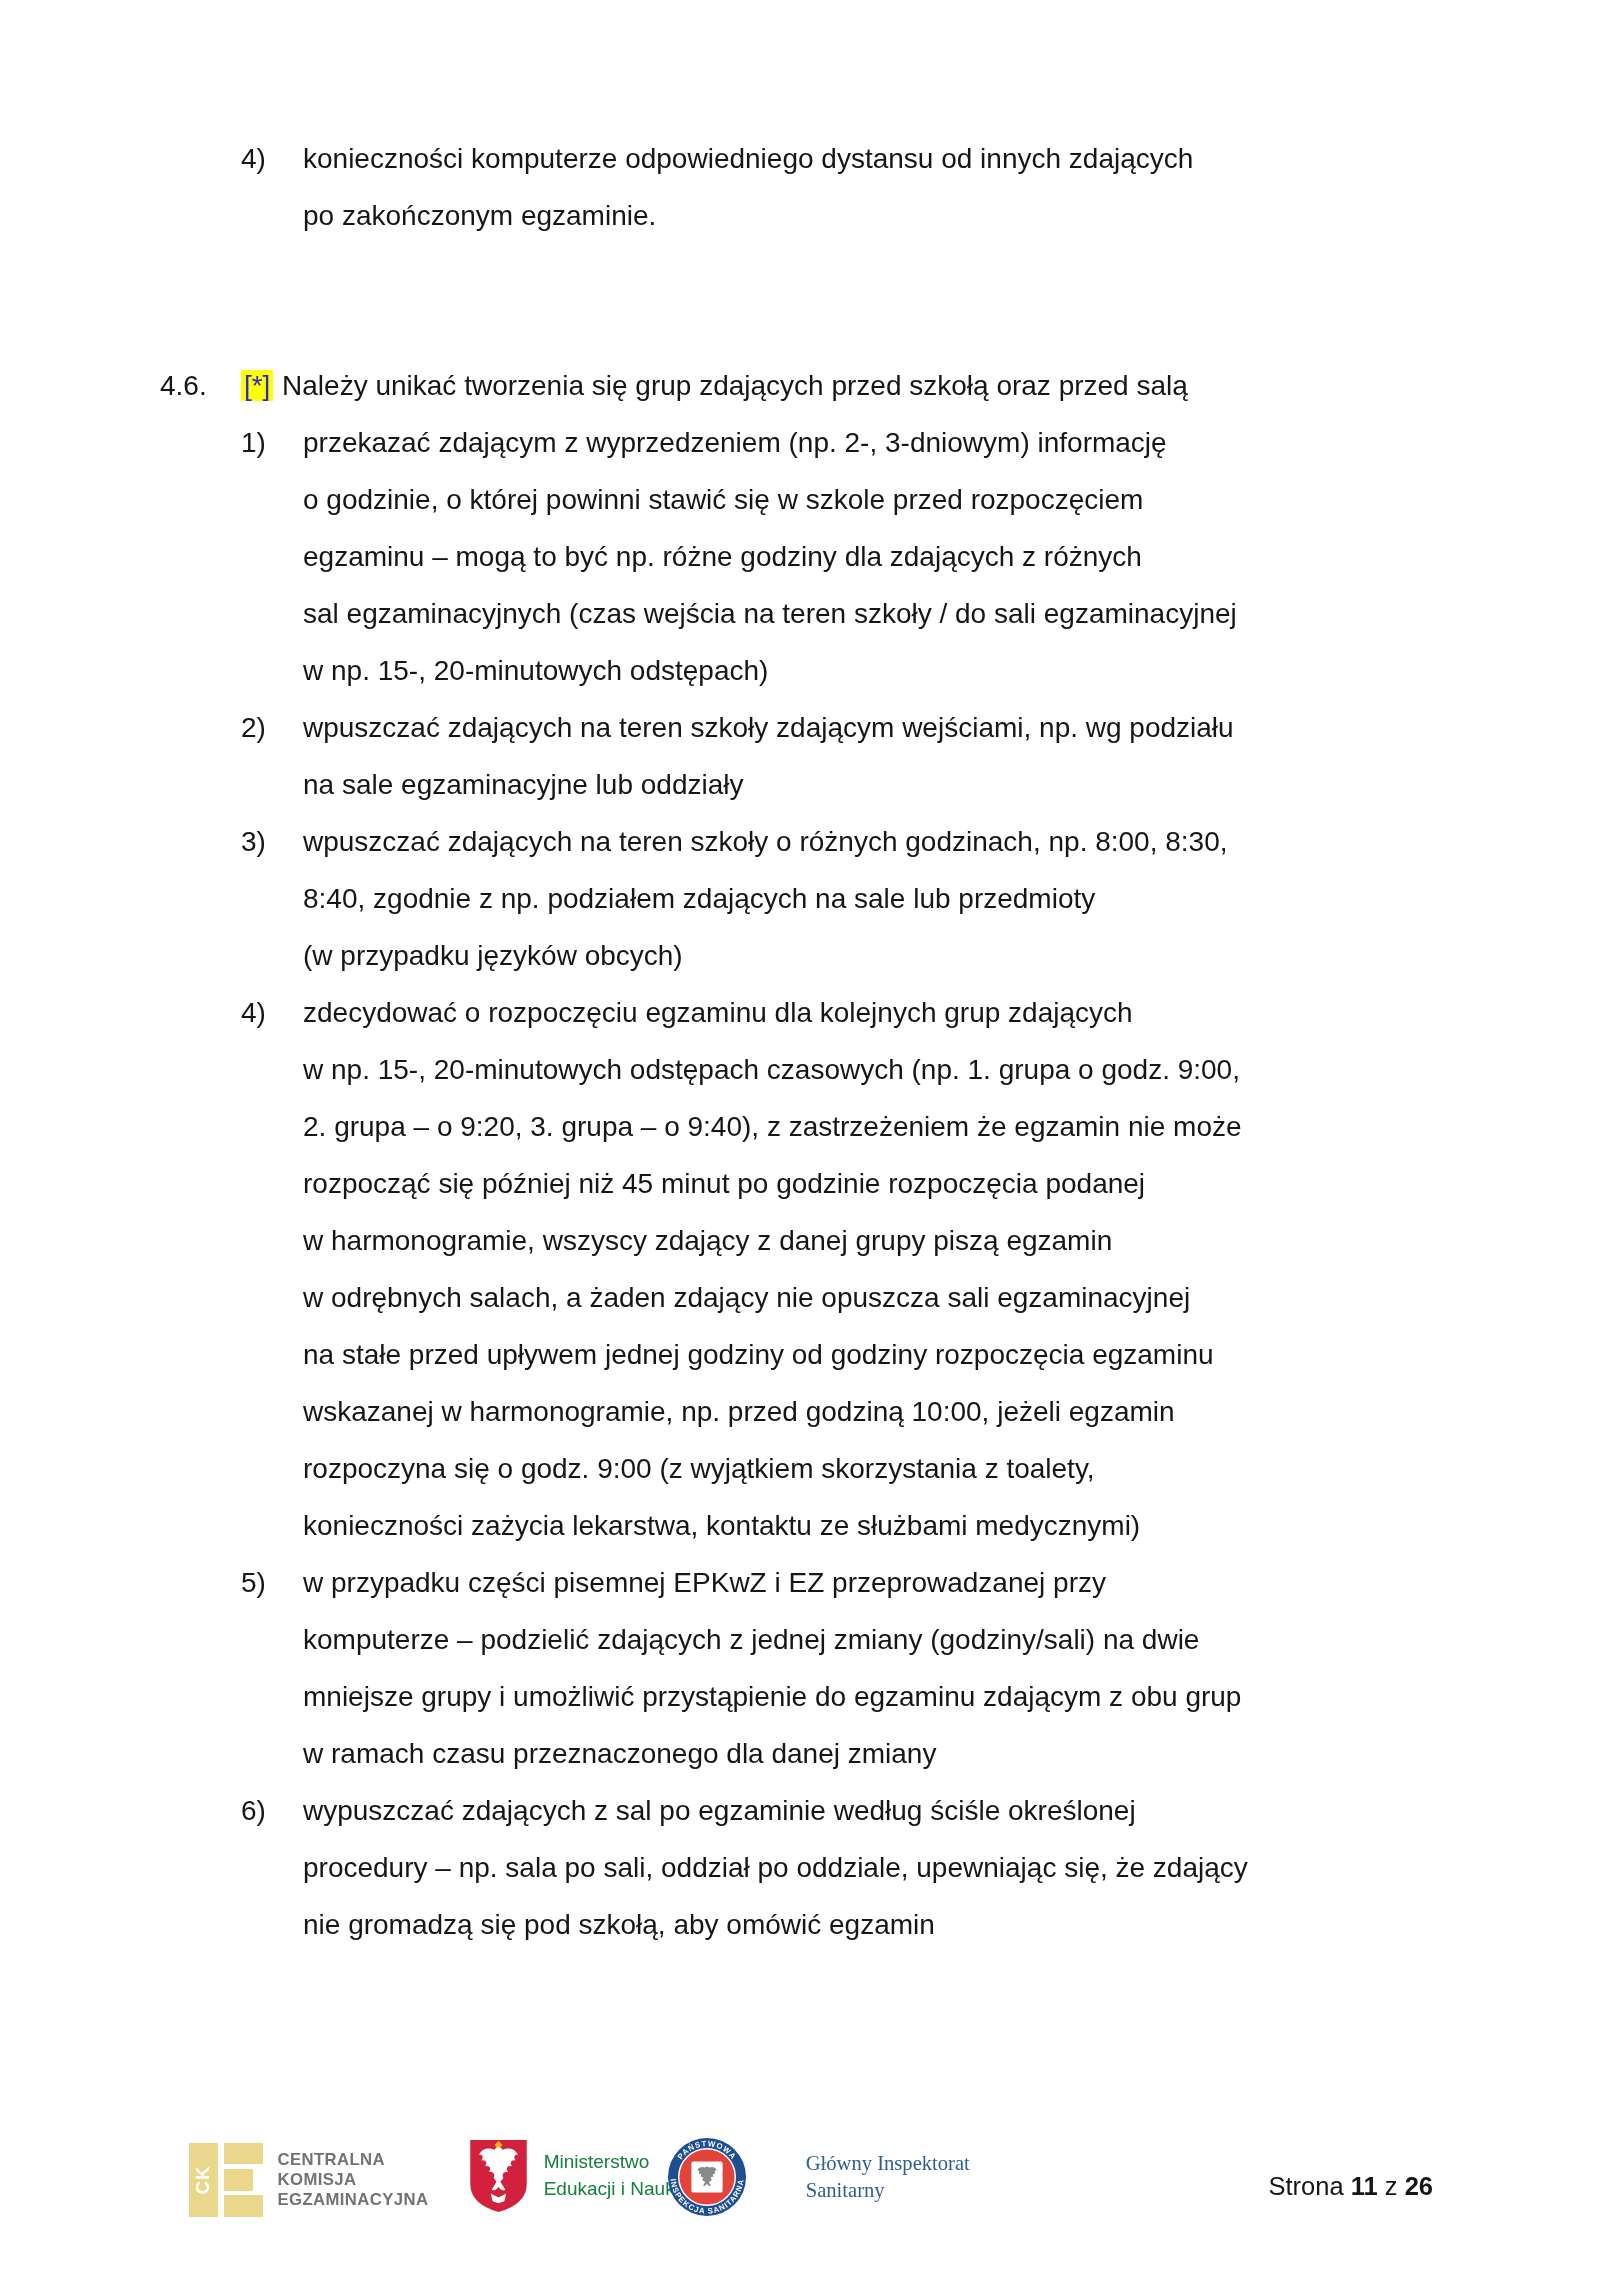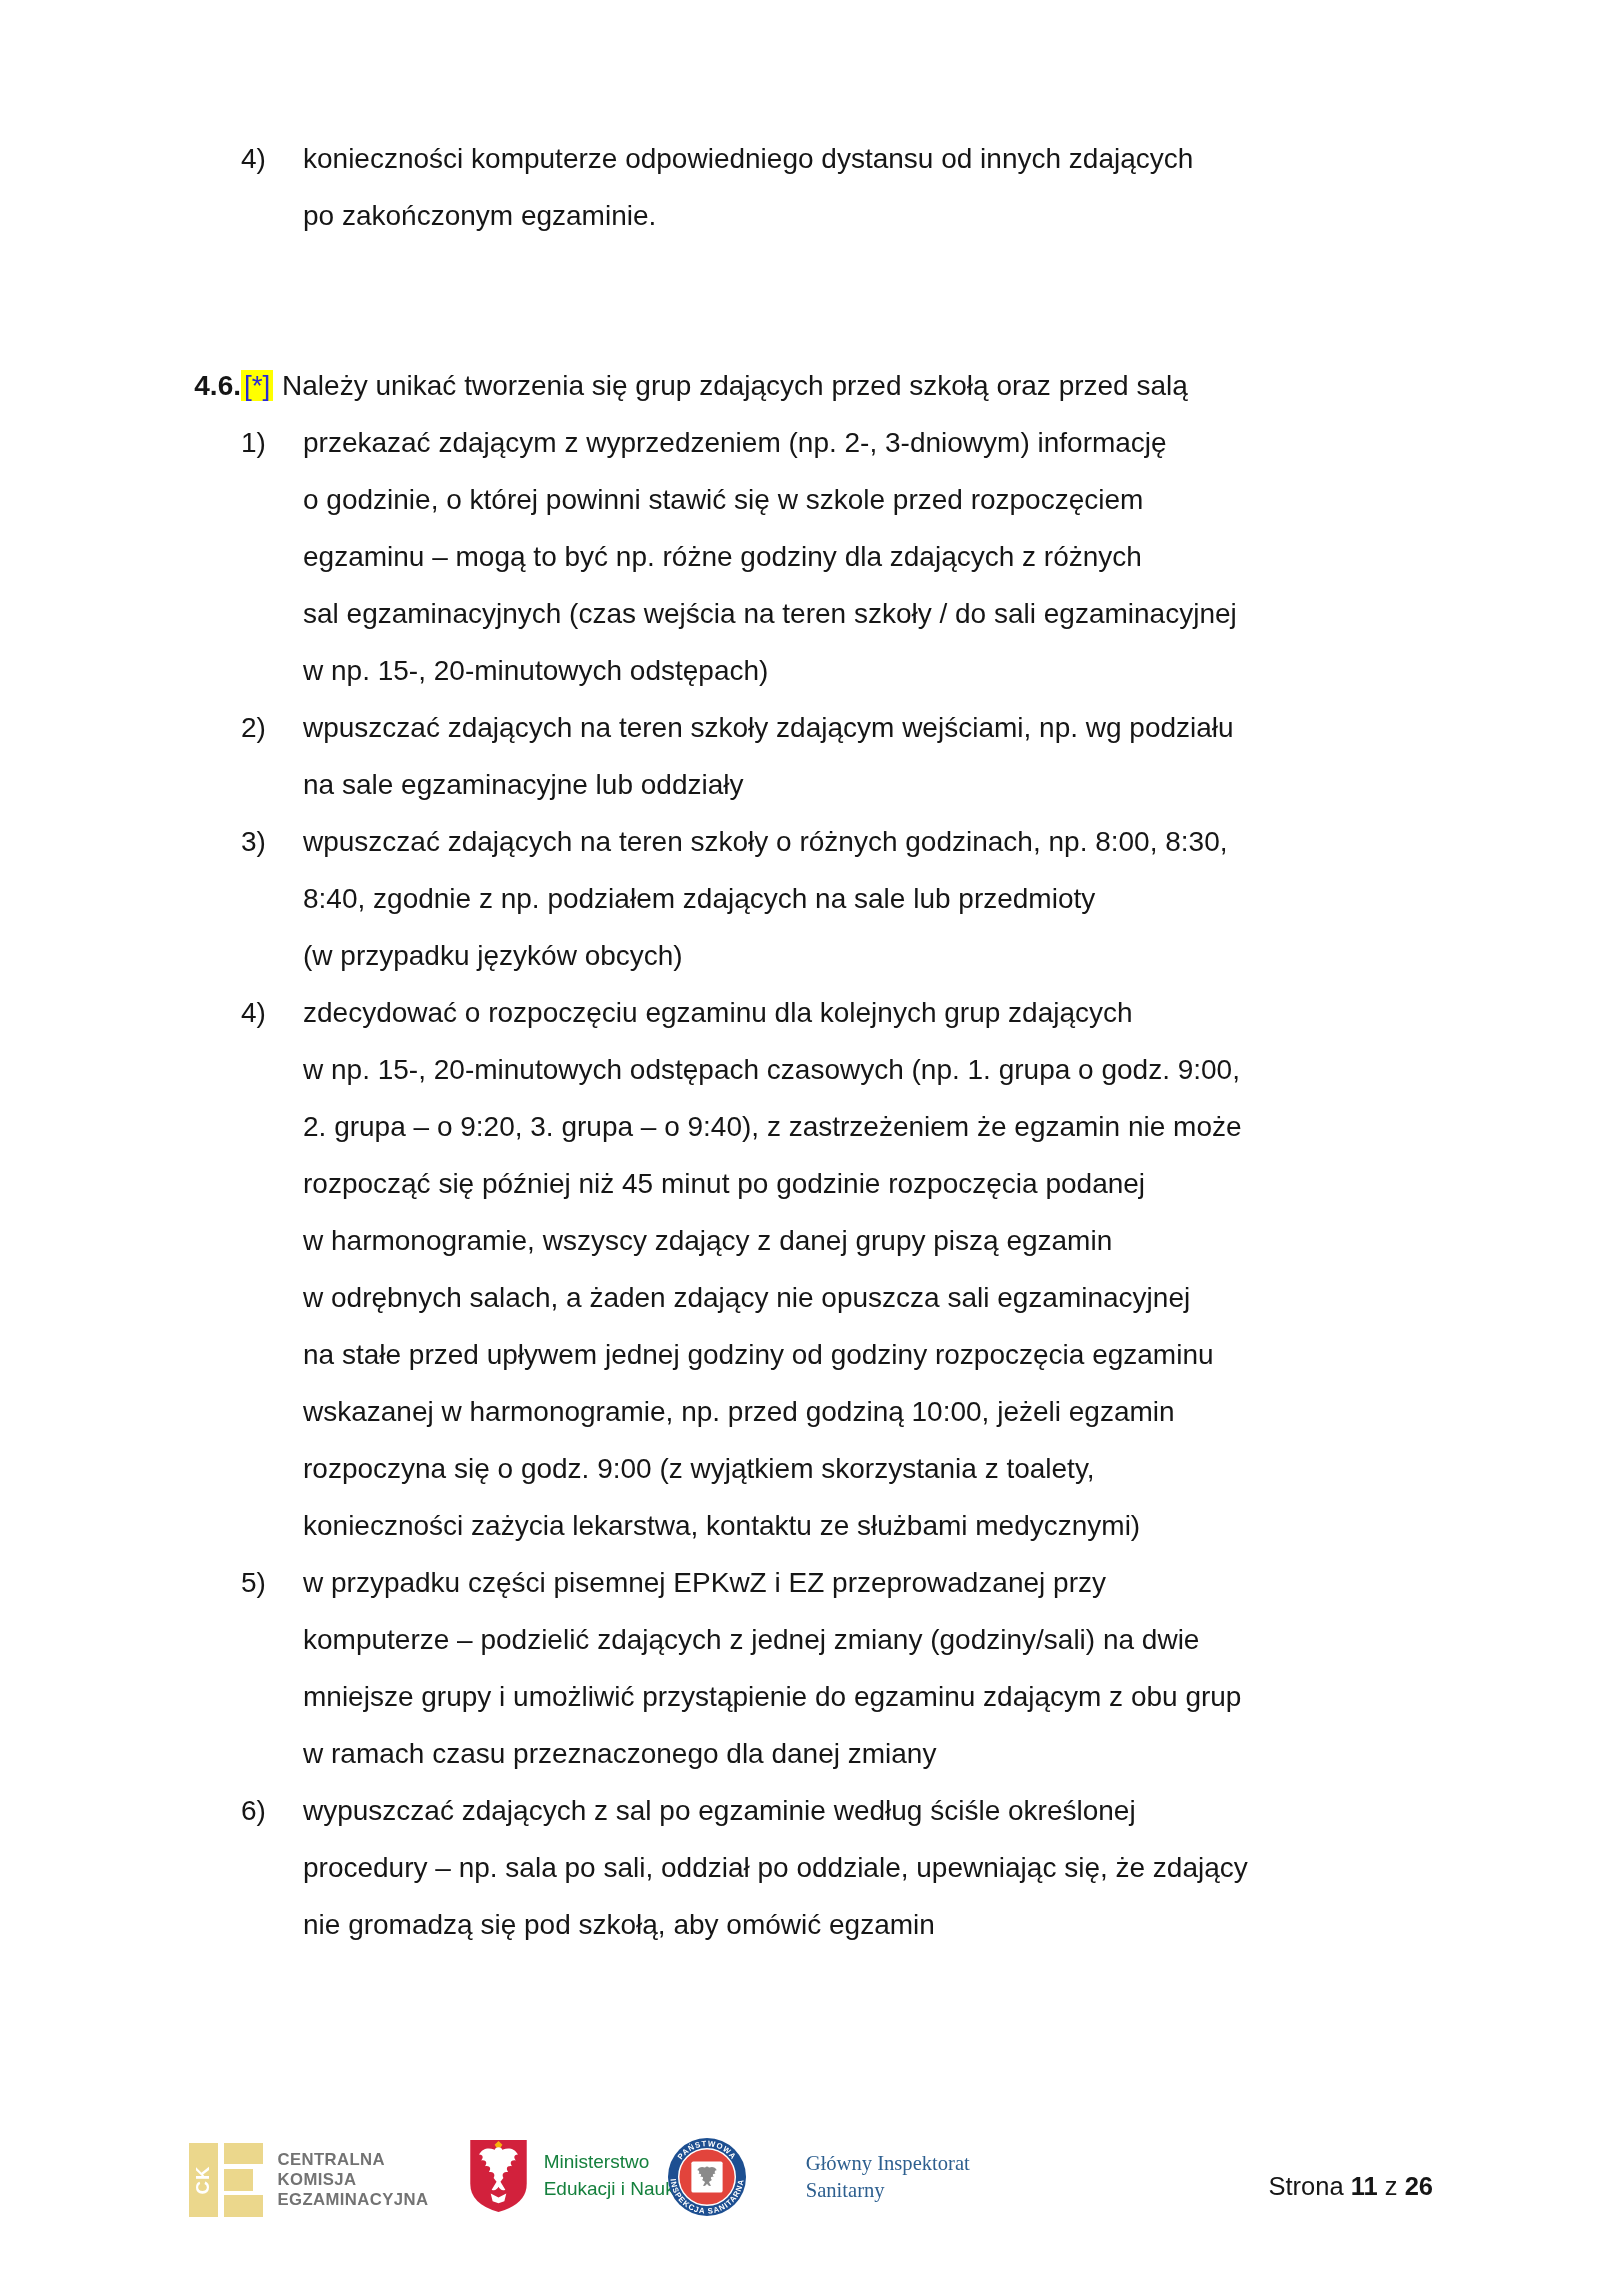"4.6." .sec-num { font-weight: bold -> normal; text-align: right -> none }
